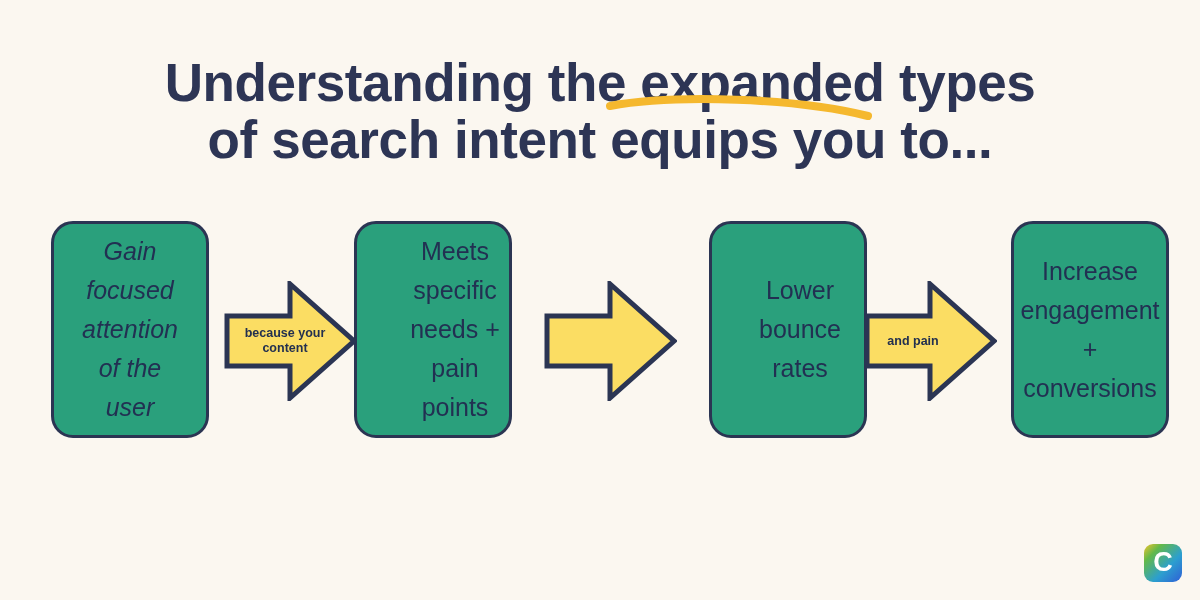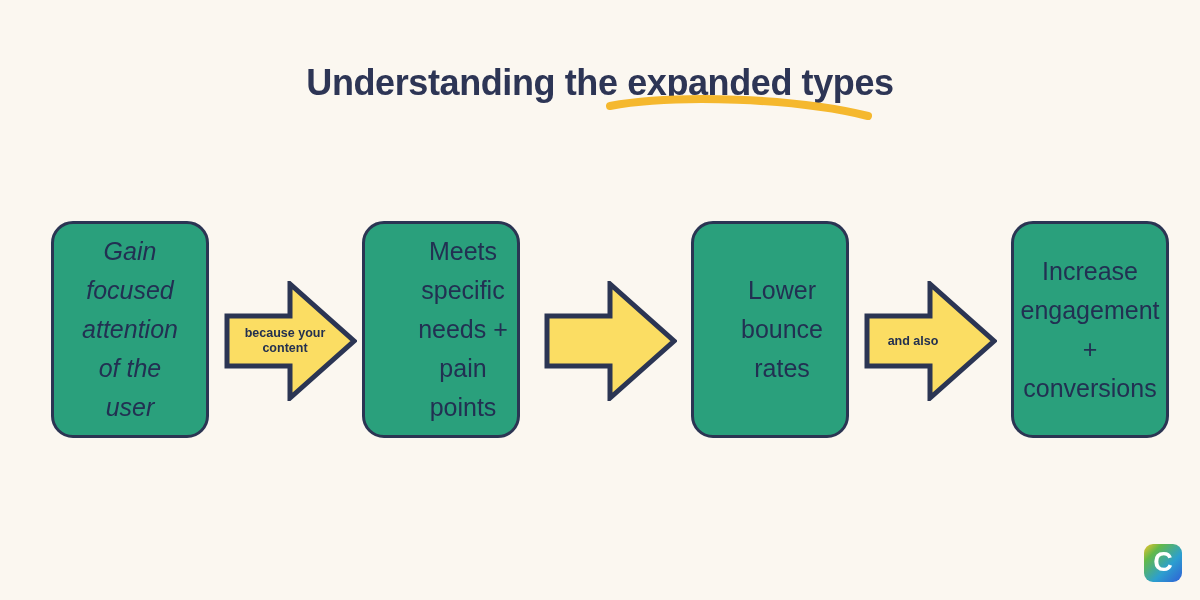"Understanding the expanded types" .title-line { font-size: 36px -> 53px }
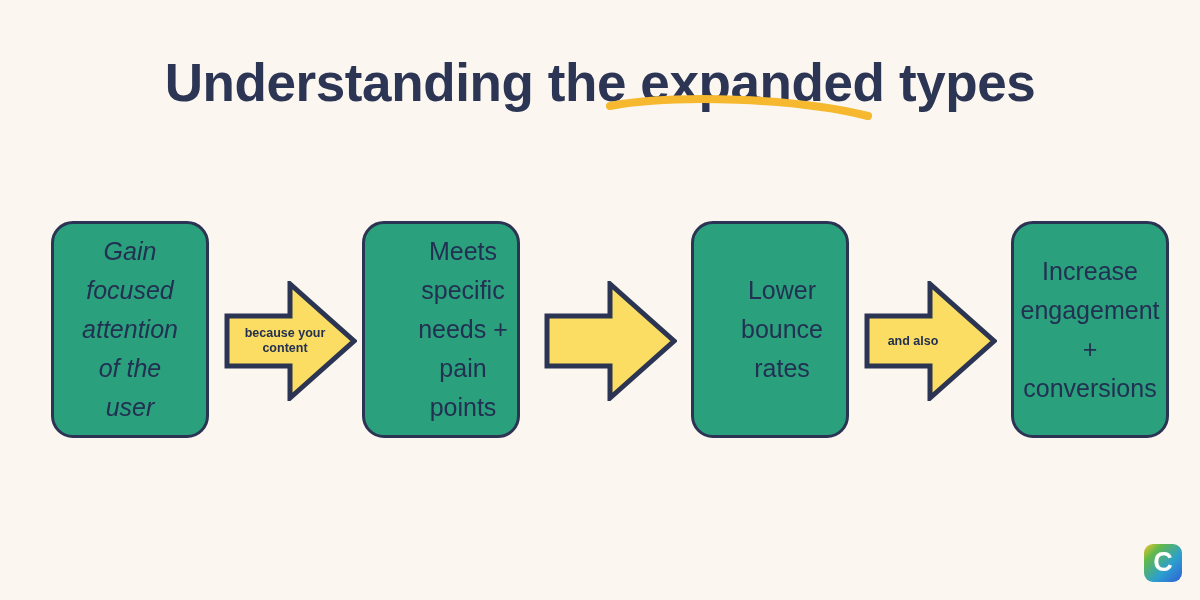"of search intent equips you" div.title-line { html: none -> <div>of search intent equips you to...</div> }
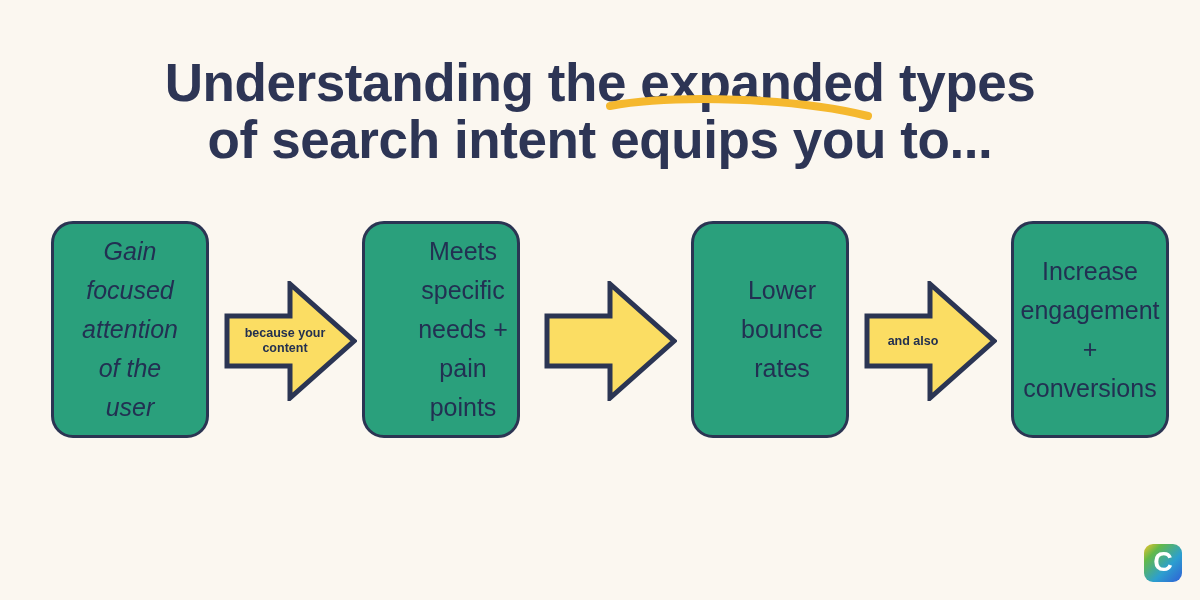"Meets" .box-2 { left: 362px -> 354px }
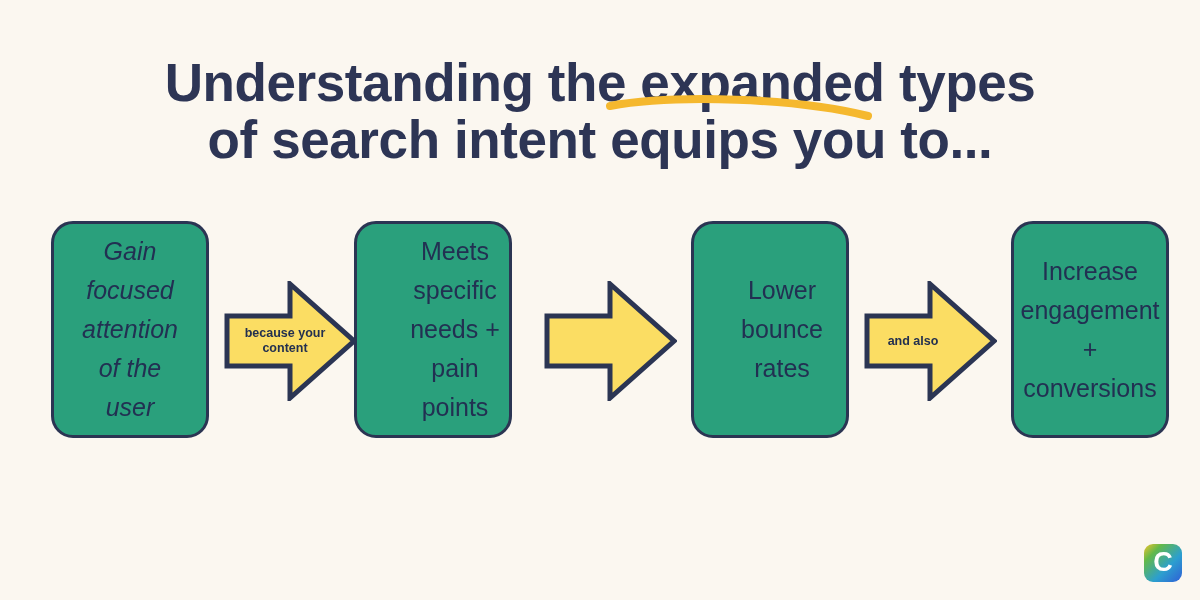"Lower" .box-3 { left: 691px -> 709px }
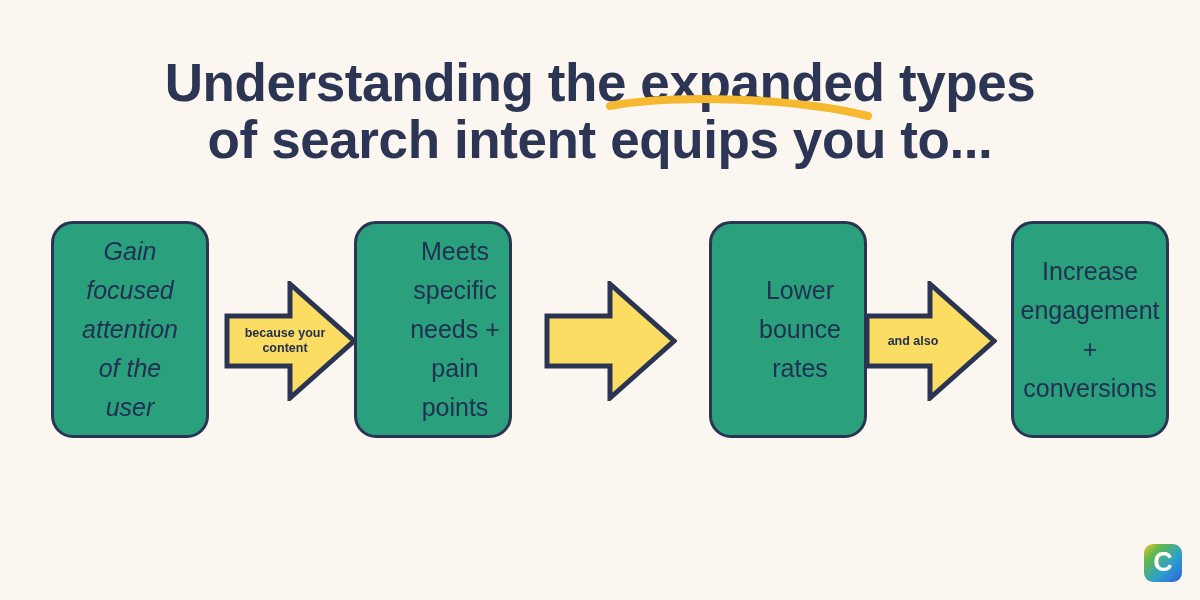"and also" span { text: also -> pain }
